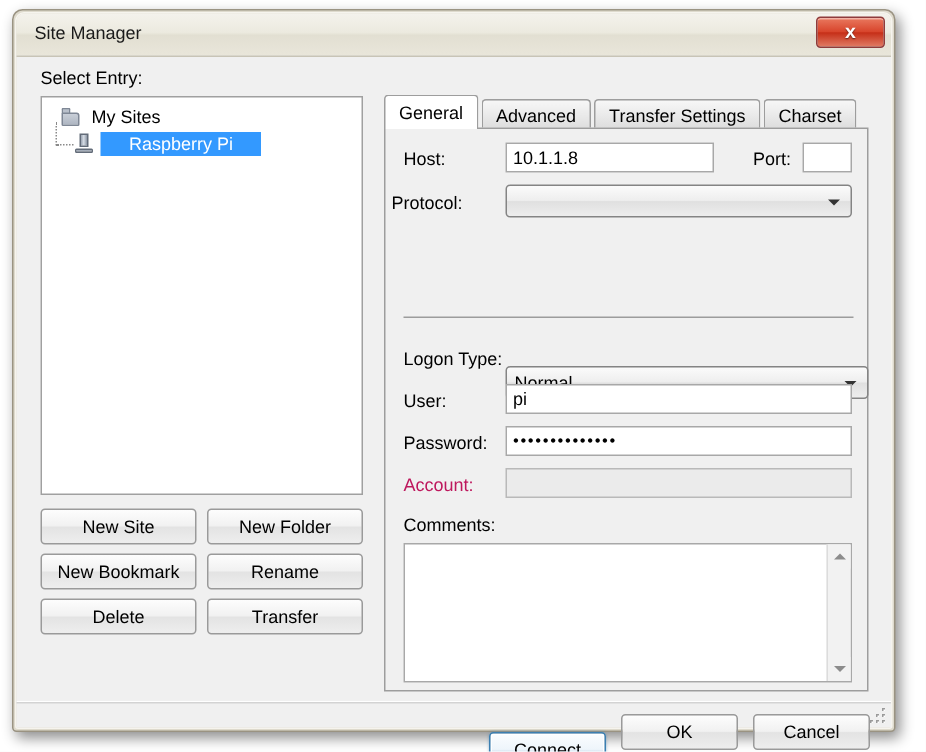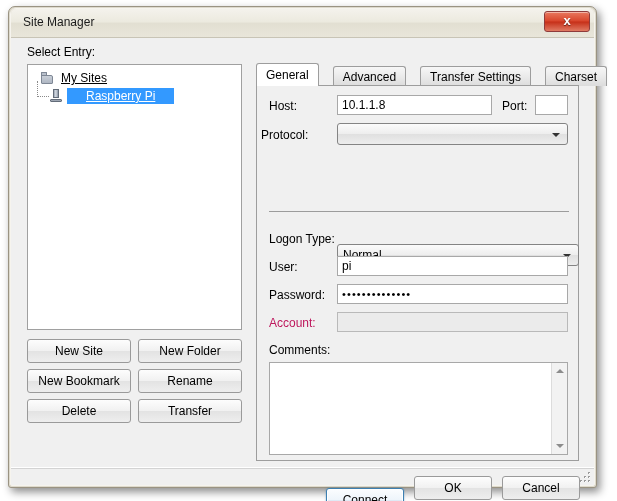"My Sites" .tree-label { text-decoration: underline -> none }
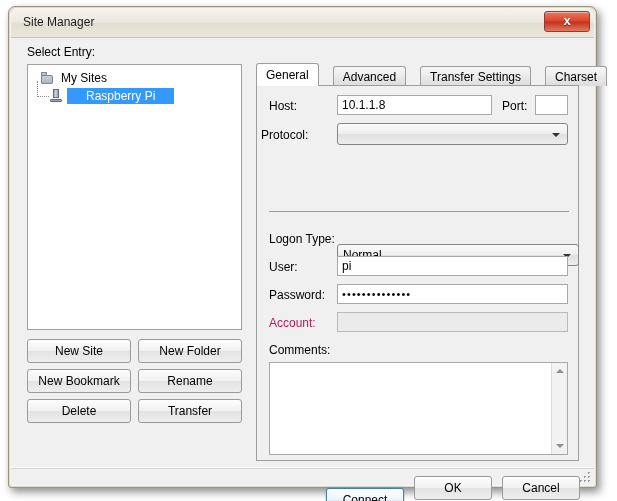"General" #tabstrip { gap: 14px -> 2px }
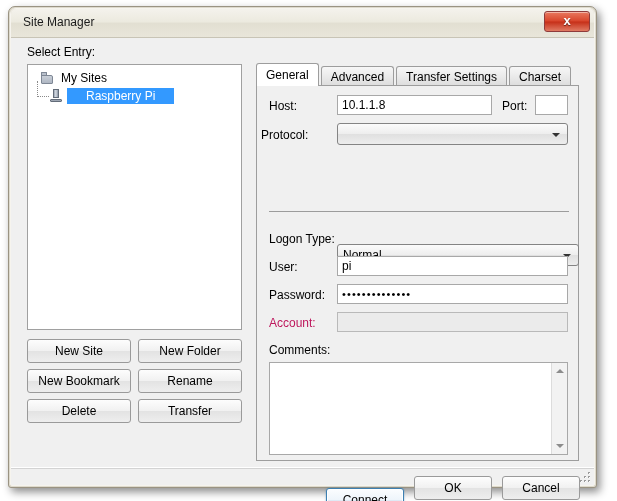"10.1.1.8" input.text-input { width: 155px -> 139px }
